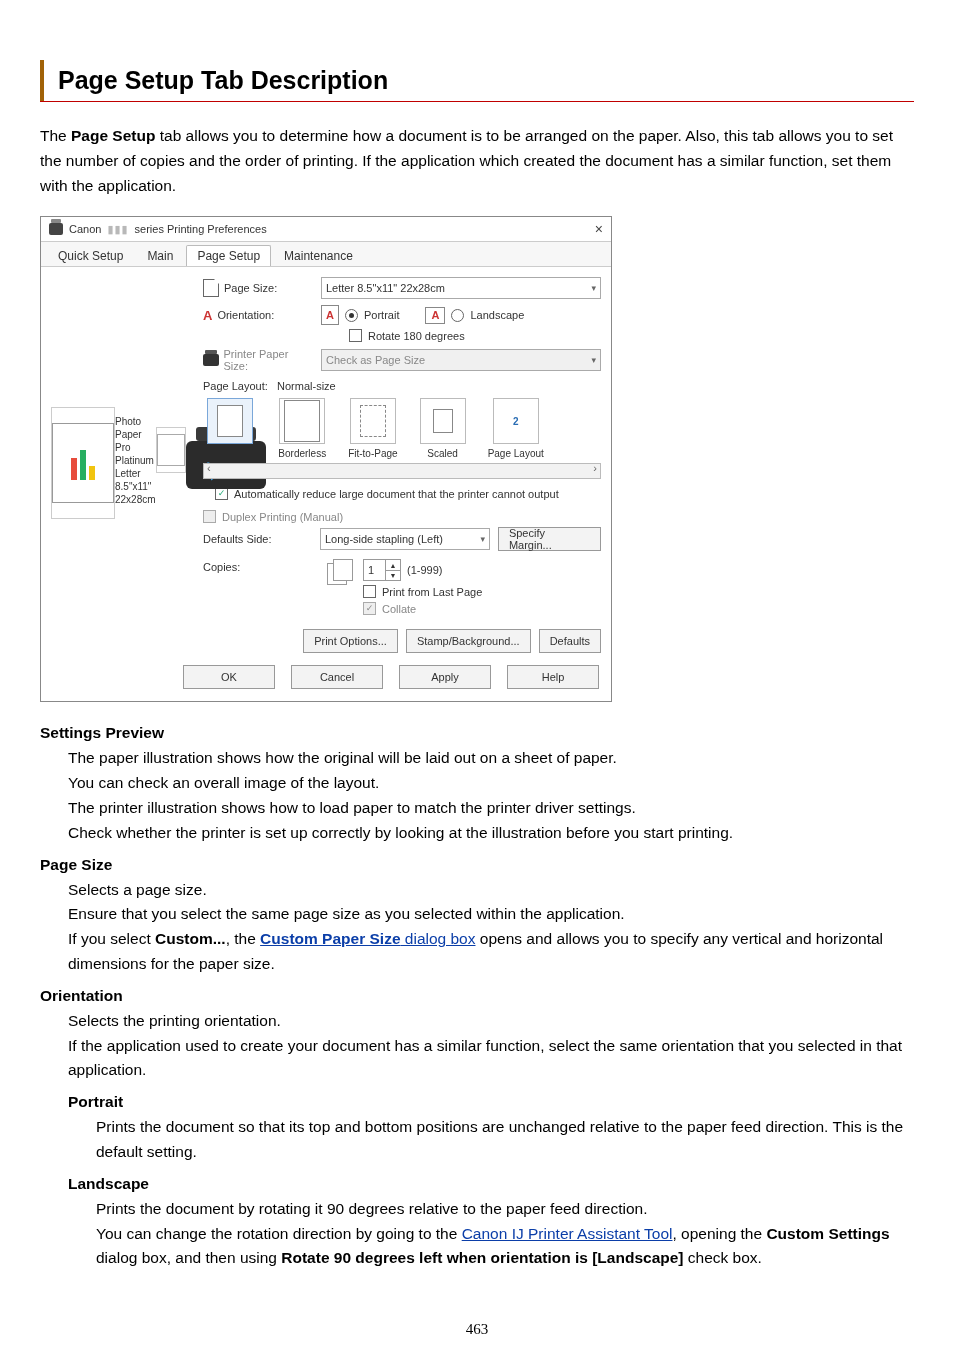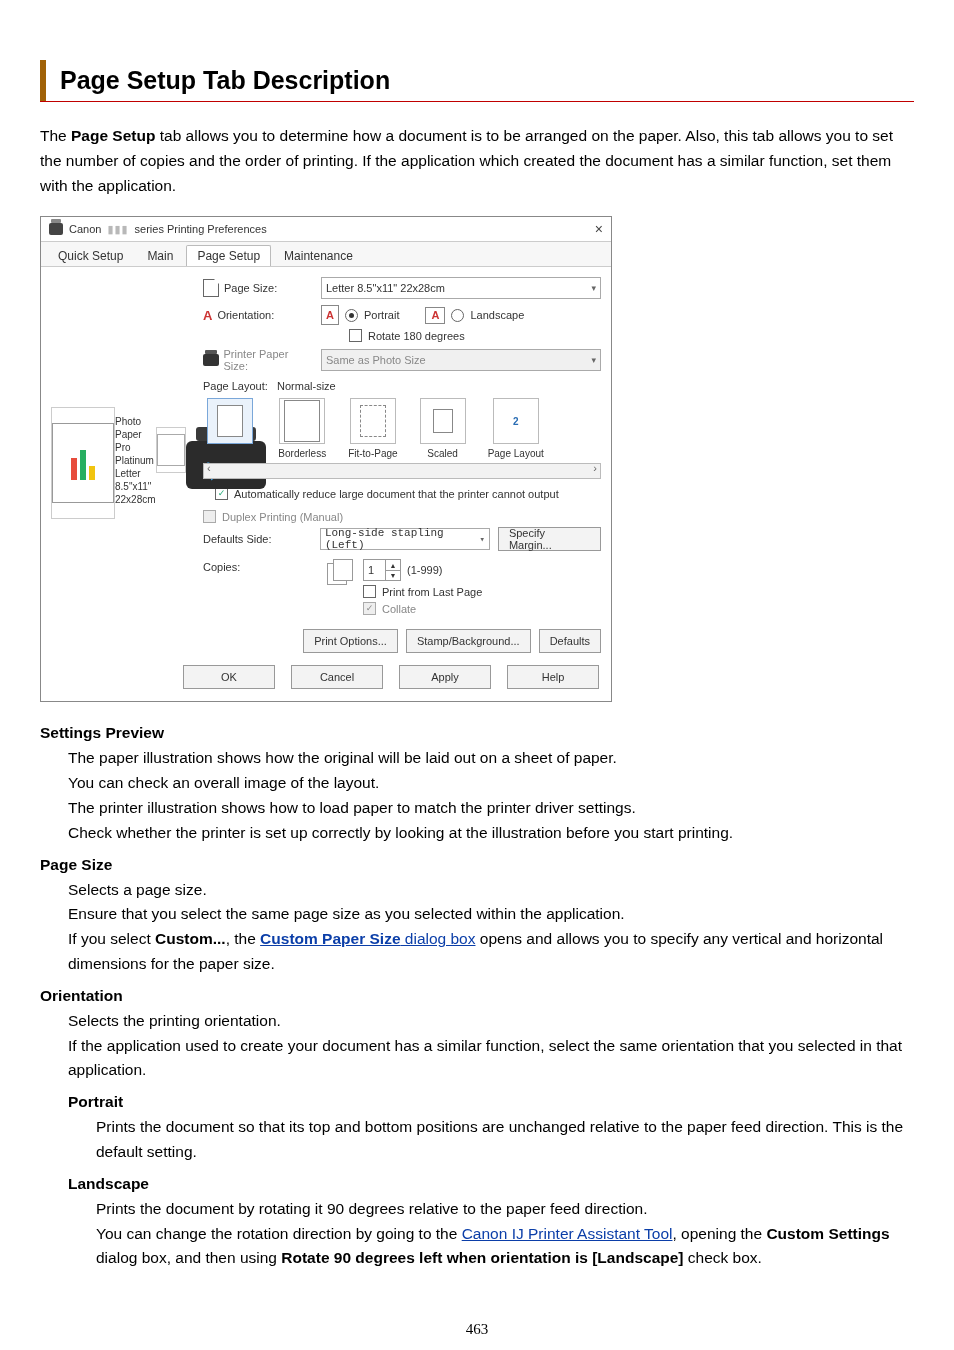"Page Setup Tab Description" .heading-inner { border-left: 6px solid #a16207 -> 4px solid #a16207 }
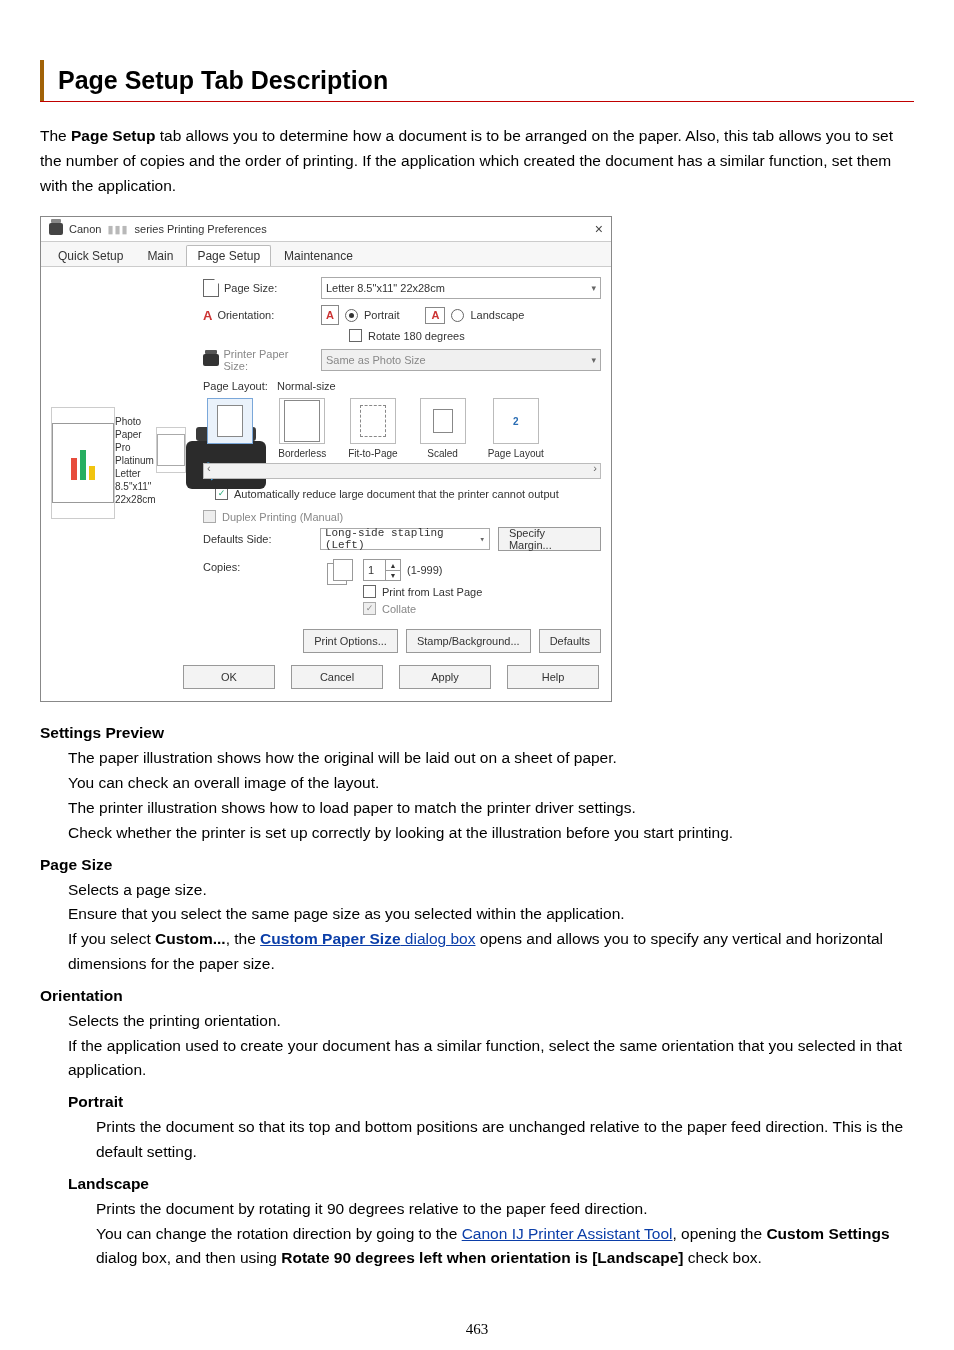"Same as Photo Size" span { text: Same as Photo -> Check as Page }
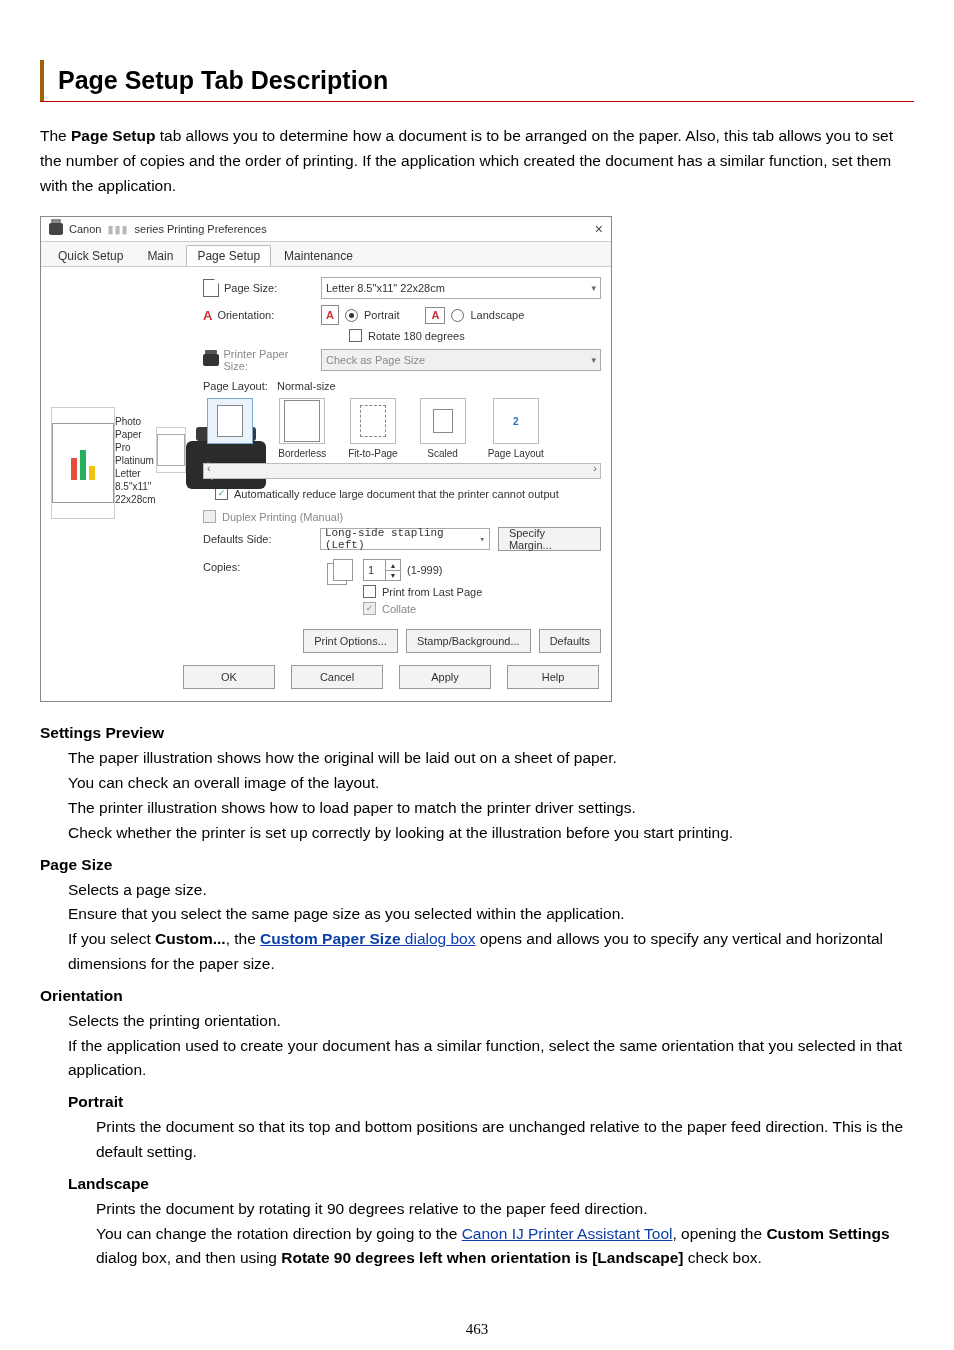"Long-side stapling (Left)" div.dropdown { font-family: Liberation Mono, monospace -> none }
